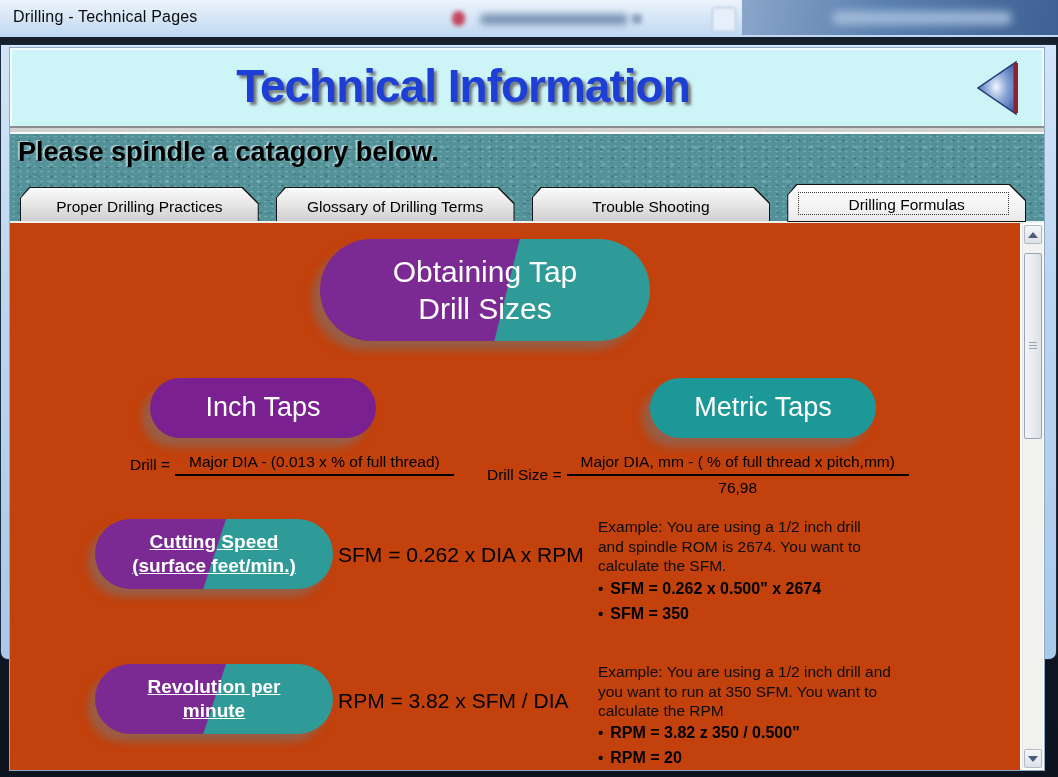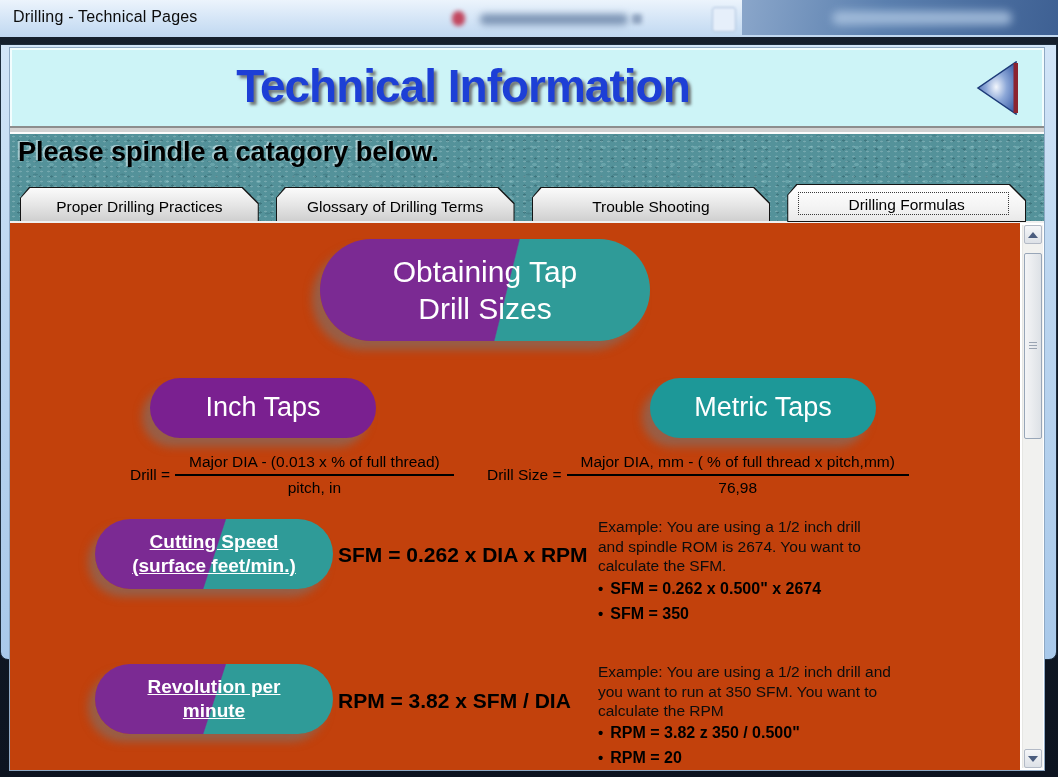"pitch, in" div.den { html: <div>pitch, in</div> -> none }
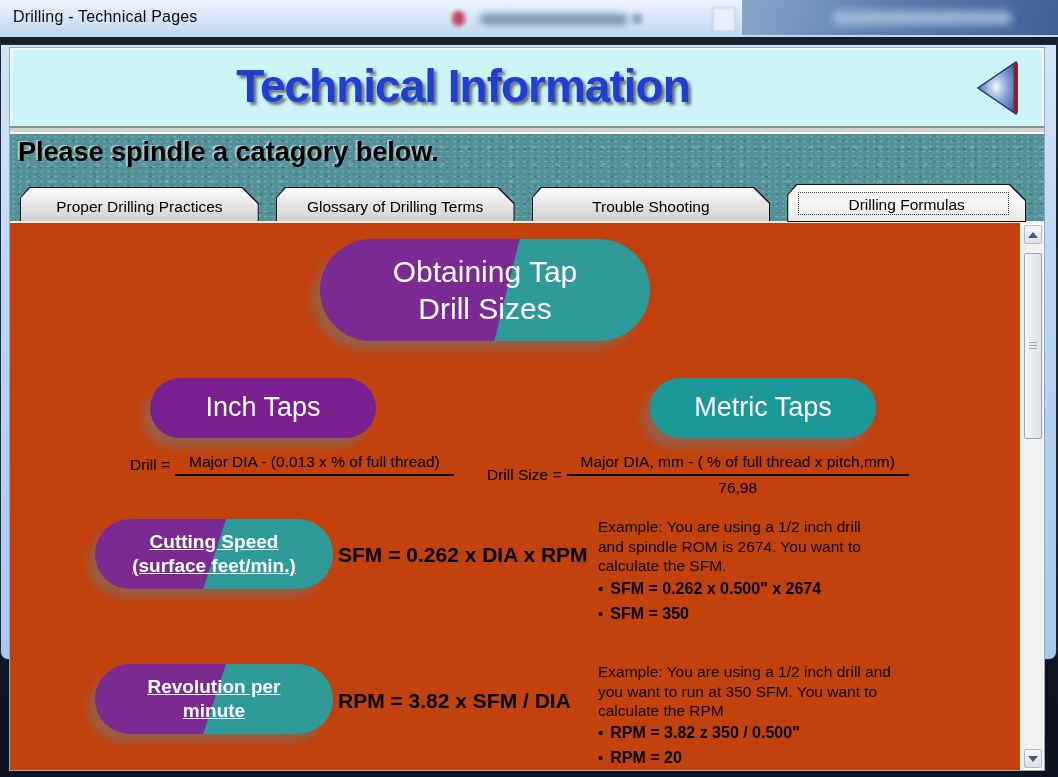"SFM = 0.262 x DIA" .big-formula { font-weight: bold -> normal }
